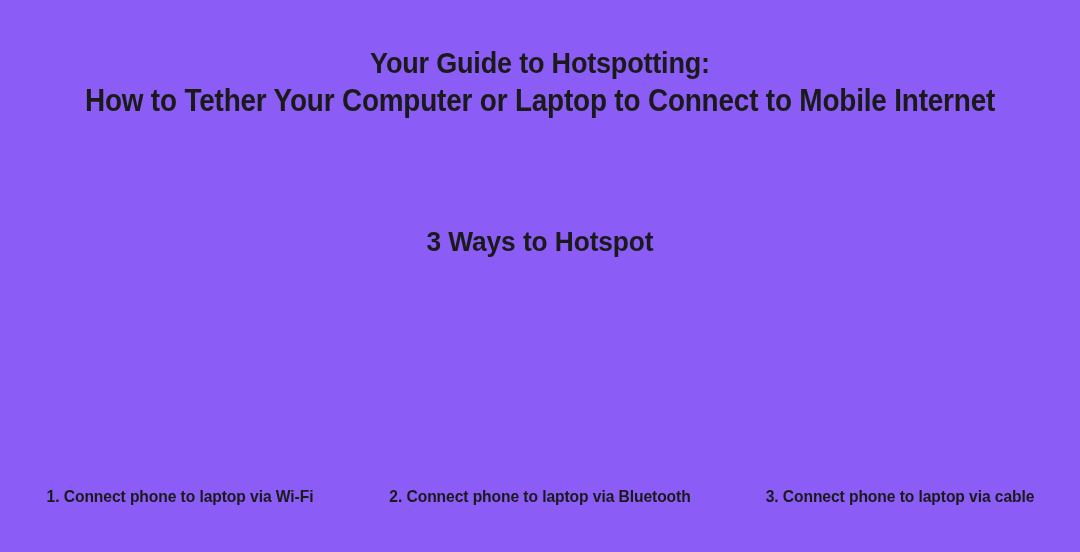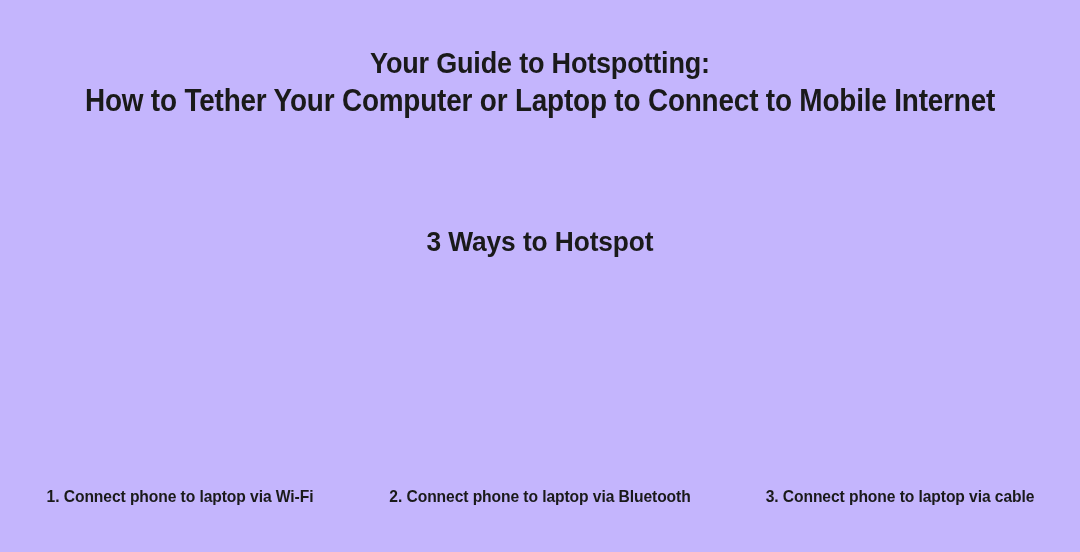"Your Guide to Hotspotting:" .page { background: #c4b5fd -> #8b5cf6 }
